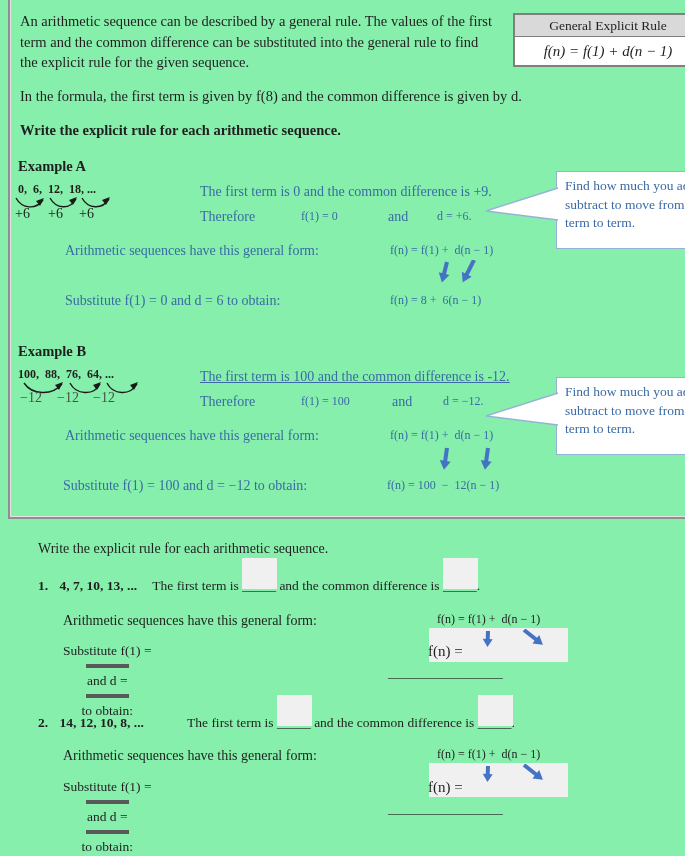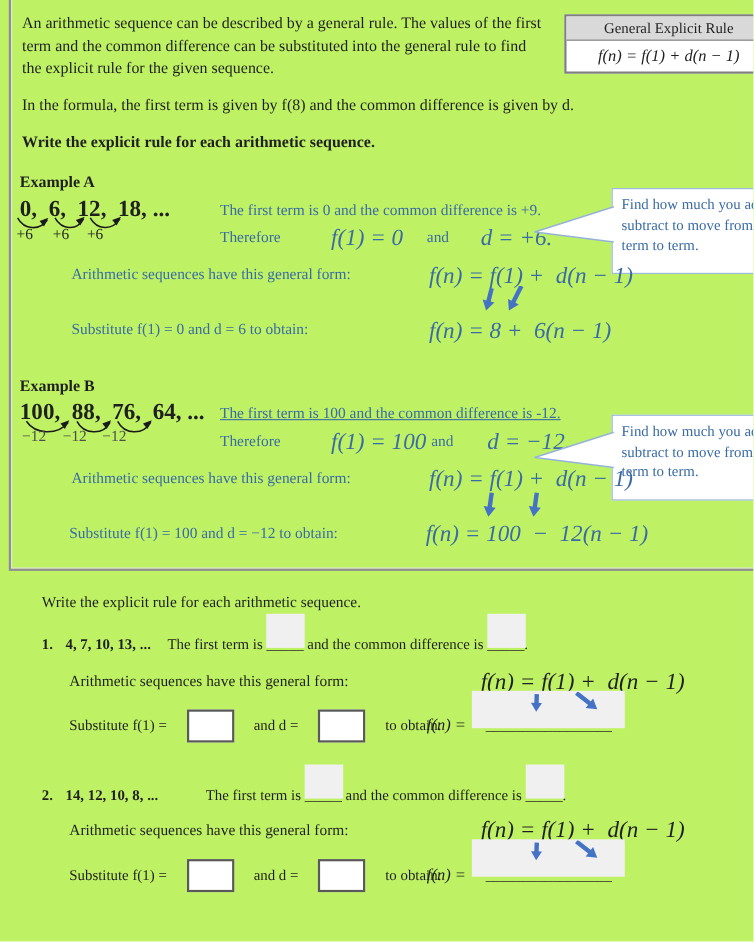"An arithmetic sequence can be" #page { background: #bef264 -> #86efac }
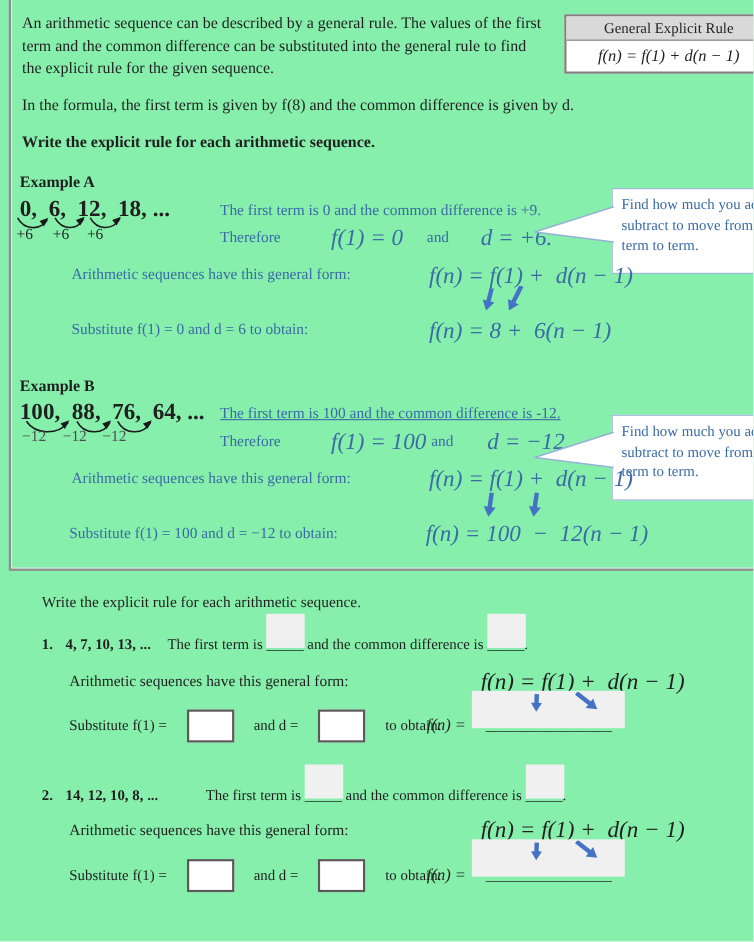"0, 6, 12, 18, ..." .fs15 { font-size: 21px -> 12px }
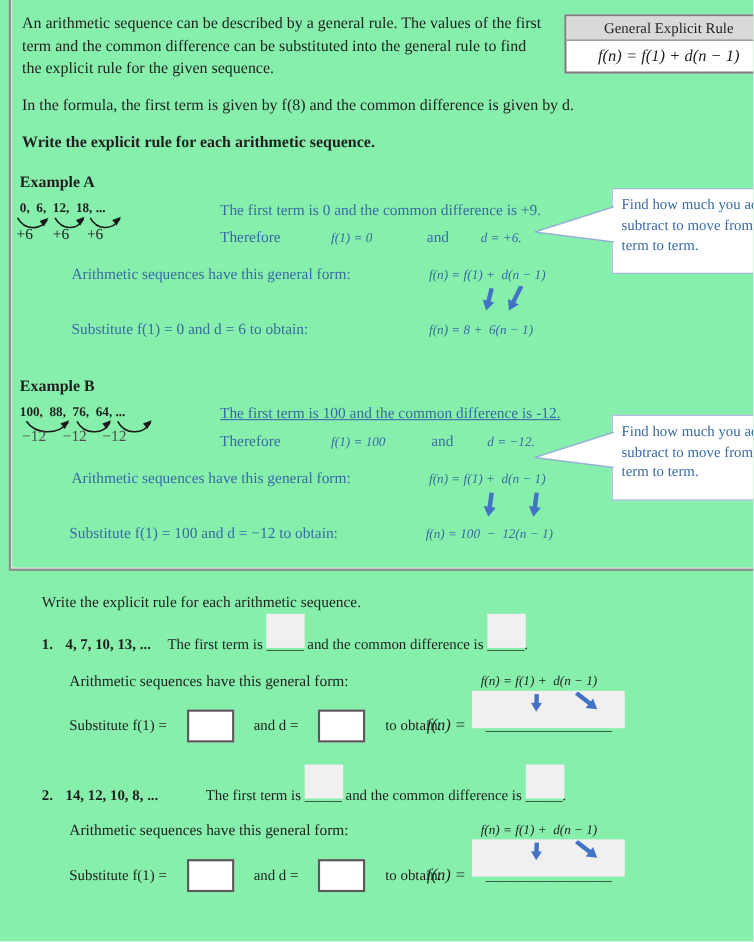"f(1) = 0" .ital { font-style: italic -> none }
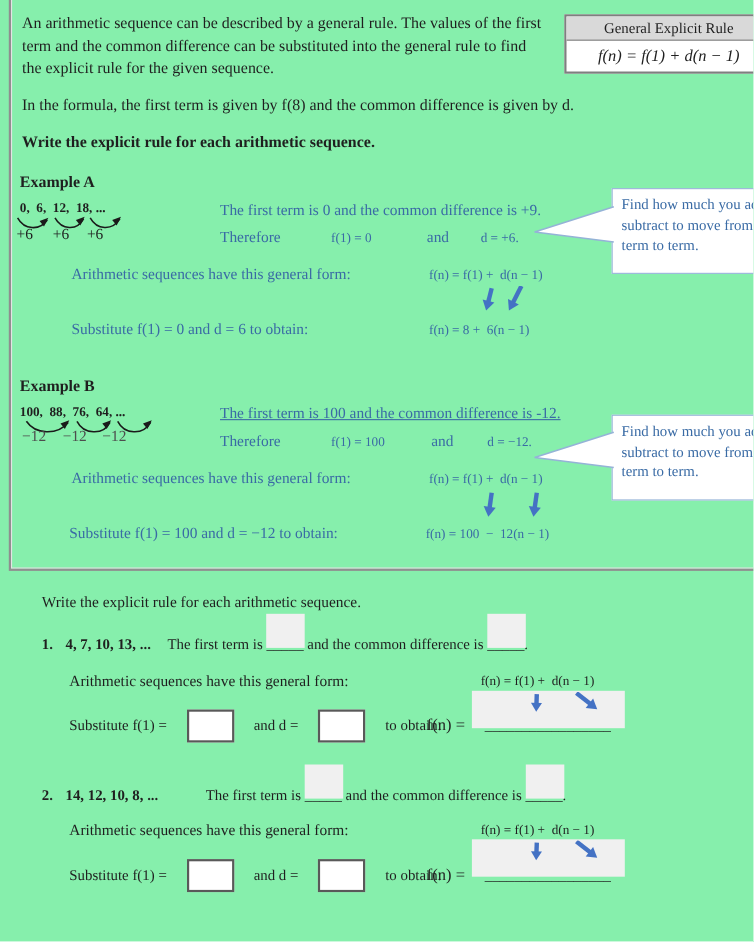"Substitute f(1) =" .subrow { flex-direction: none -> column; gap: 18px -> 5px }
